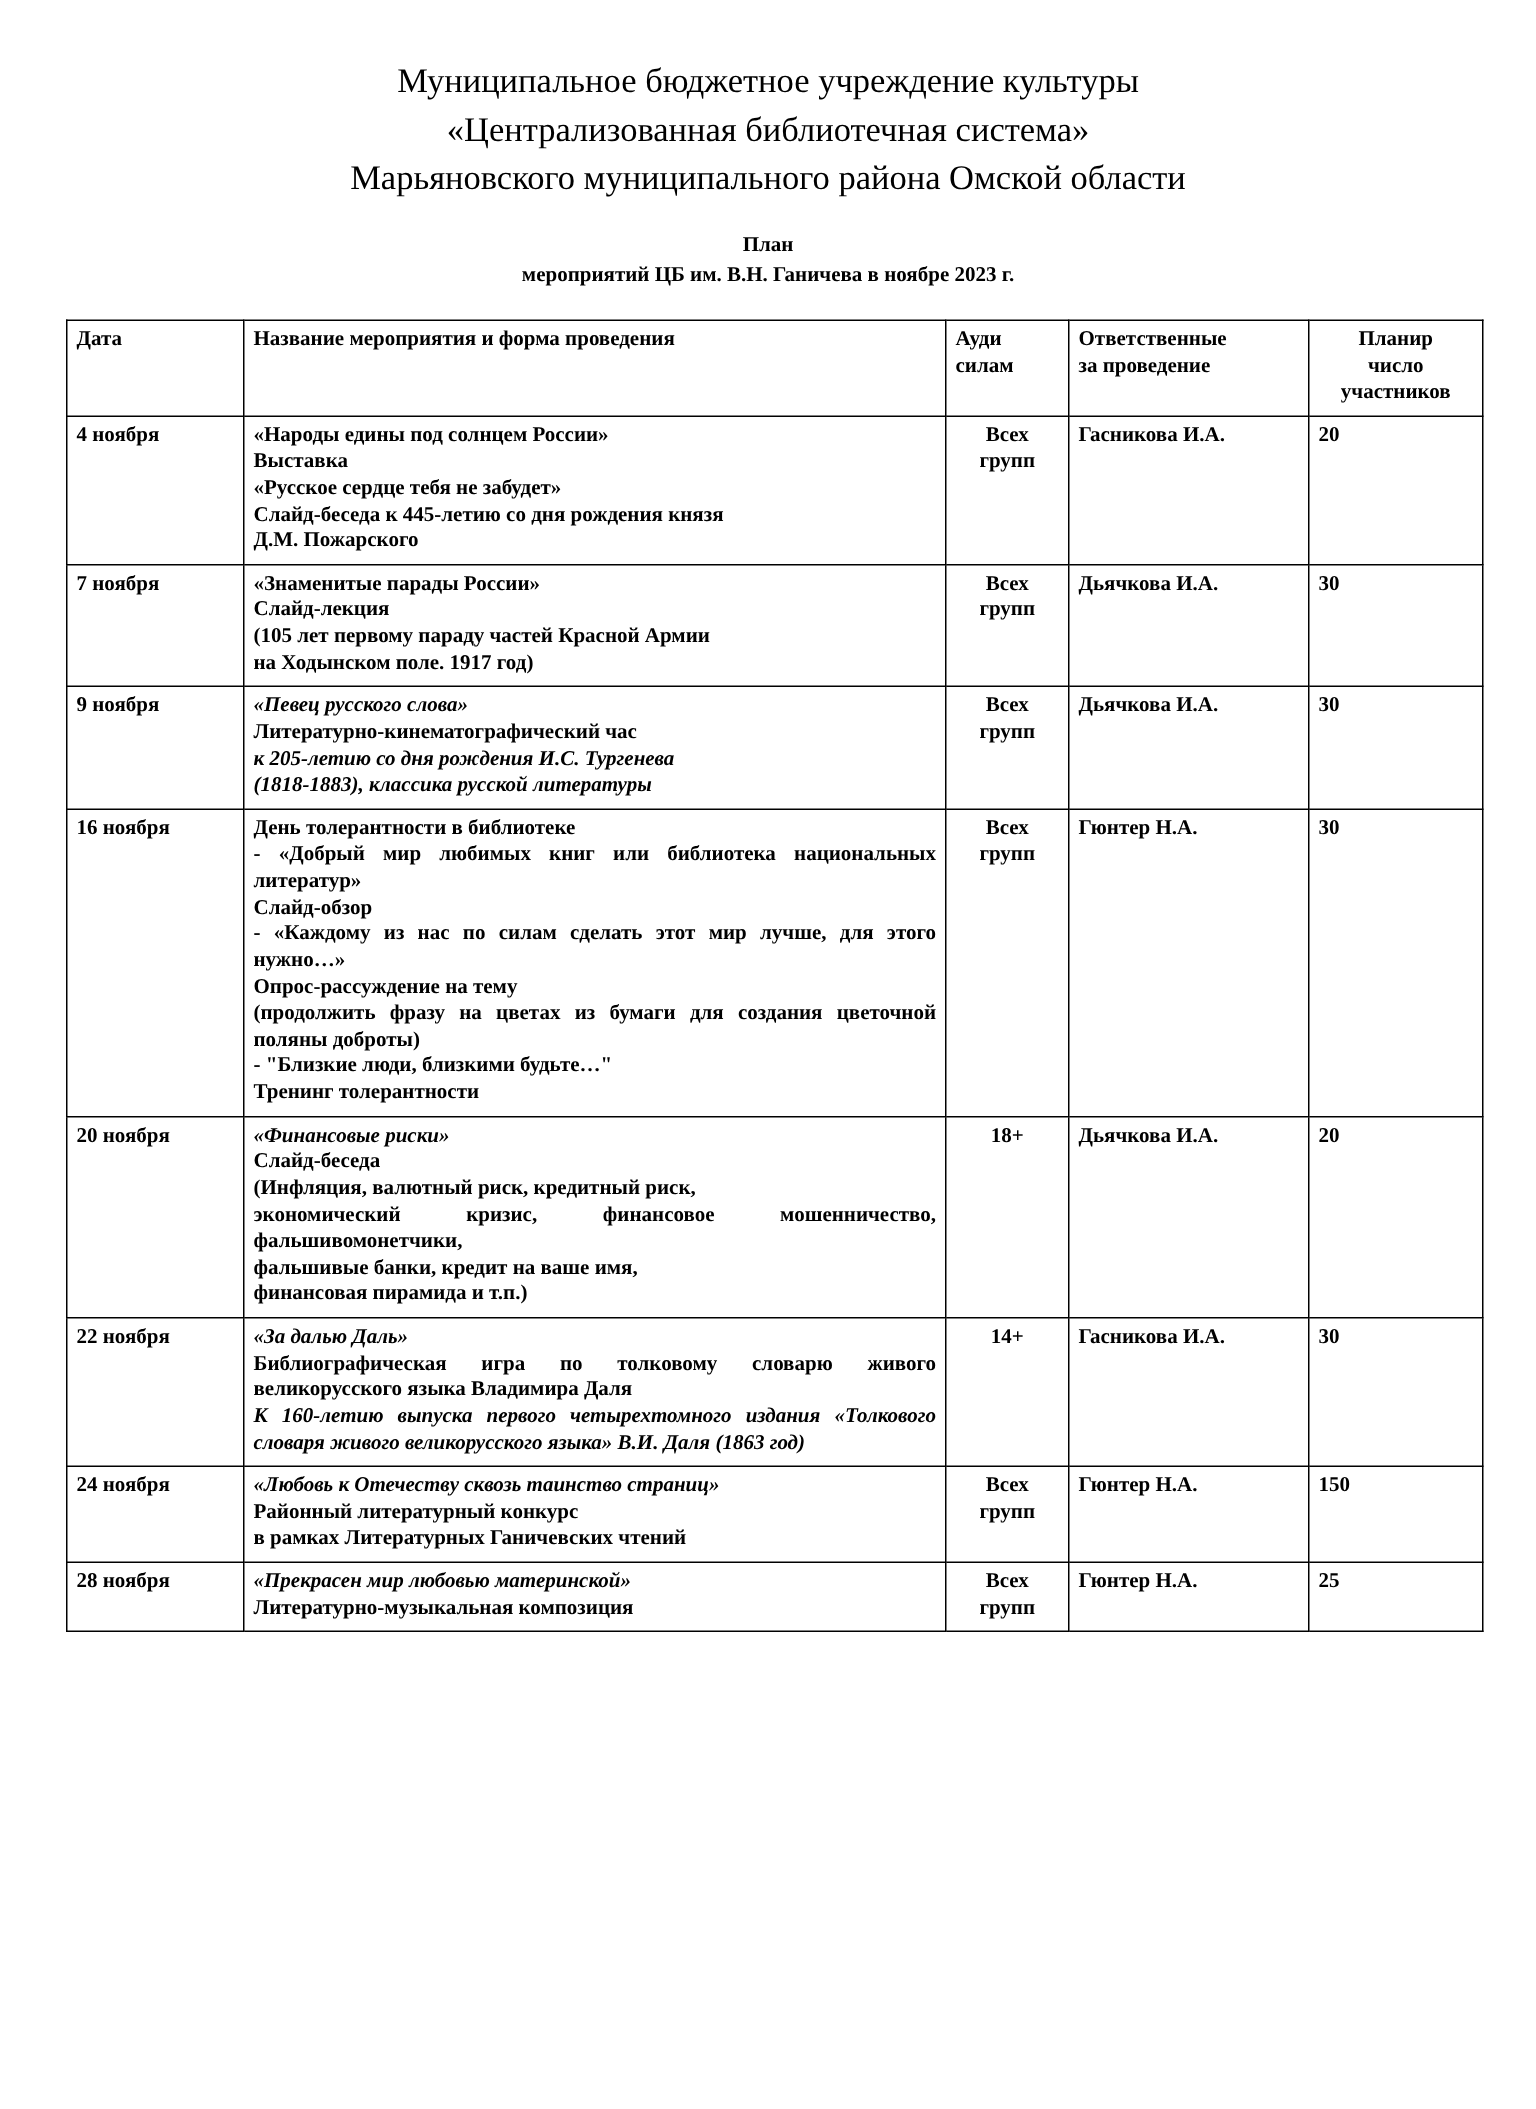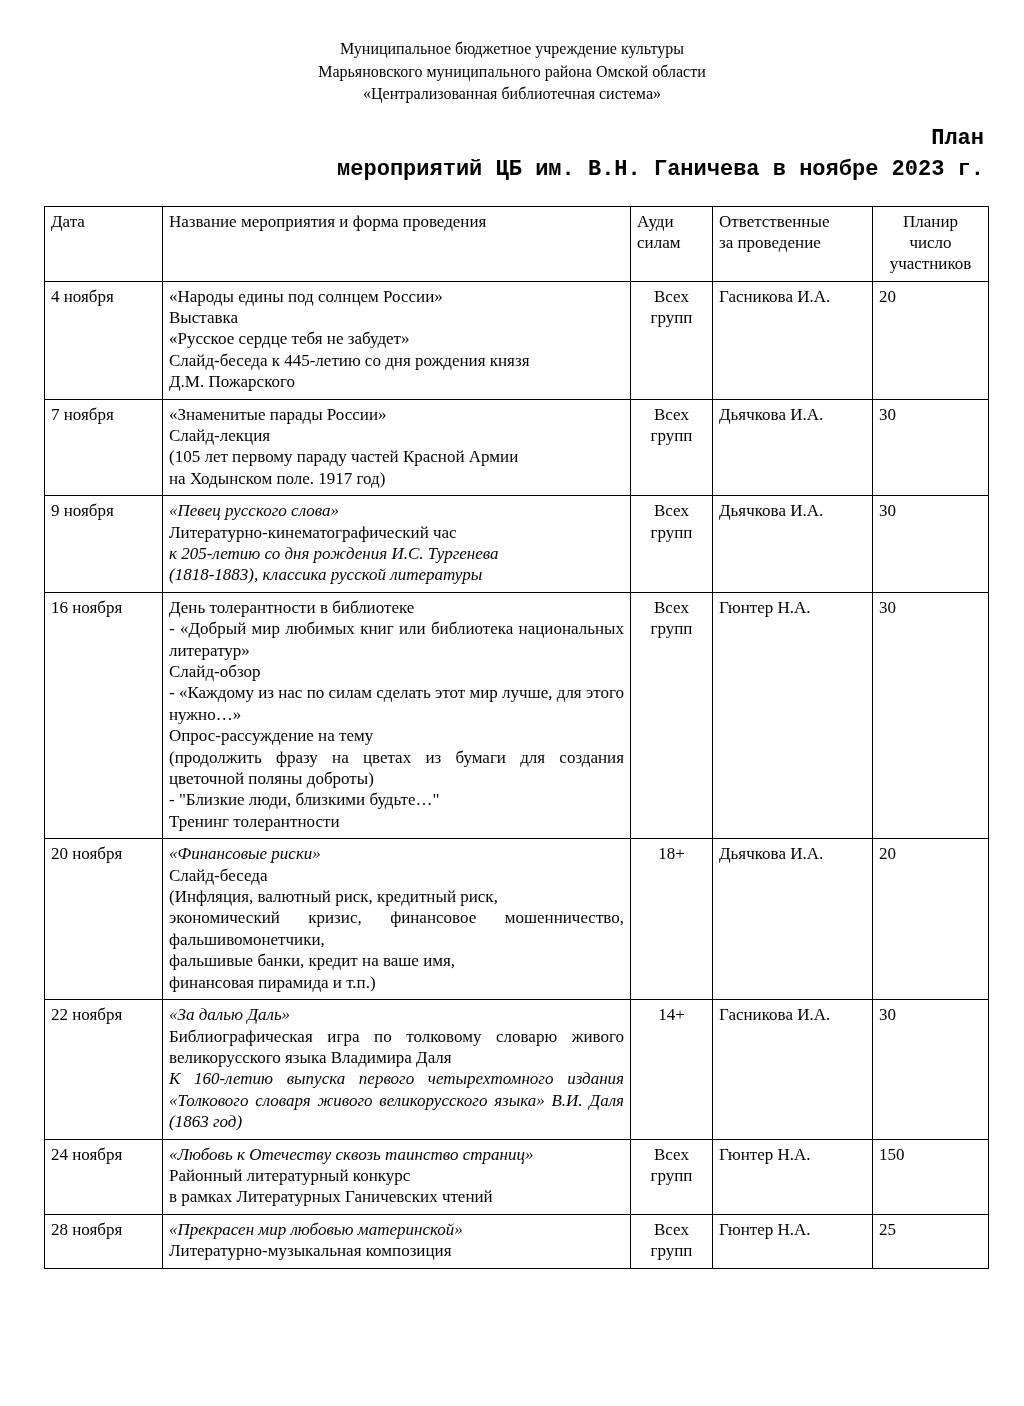"Муниципальное бюджетное учреждение" .head-block { font-size: 16px -> 23px }
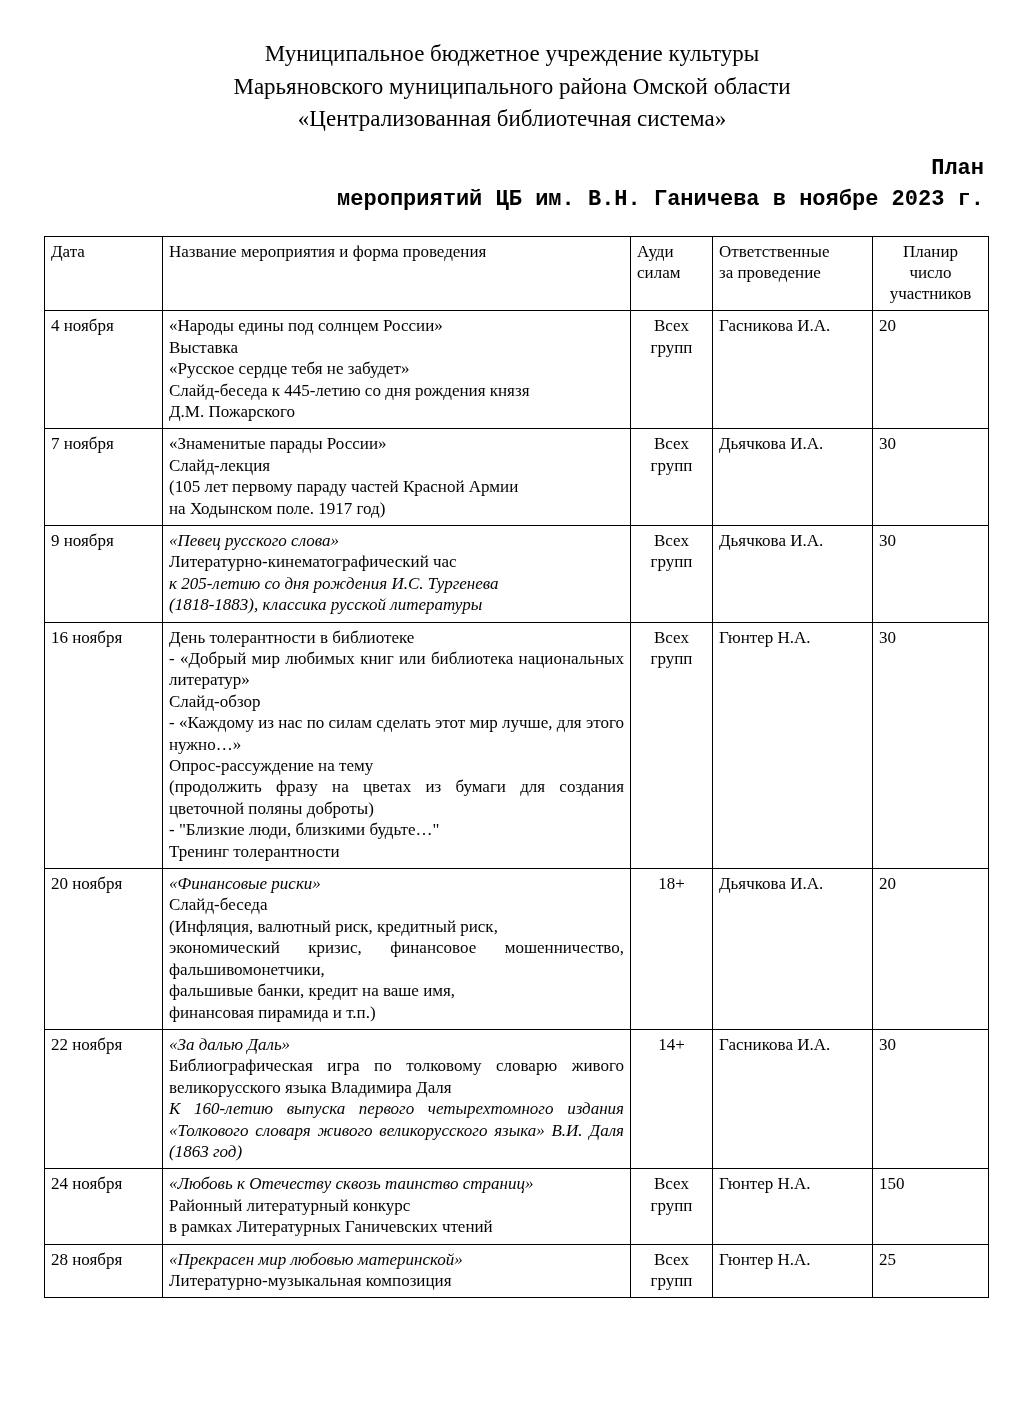"Марьяновского муниципального района" div.head-line { order: before "«Централизованная библиотечная система»" -> after "«Централизованная библиотечная система»" }
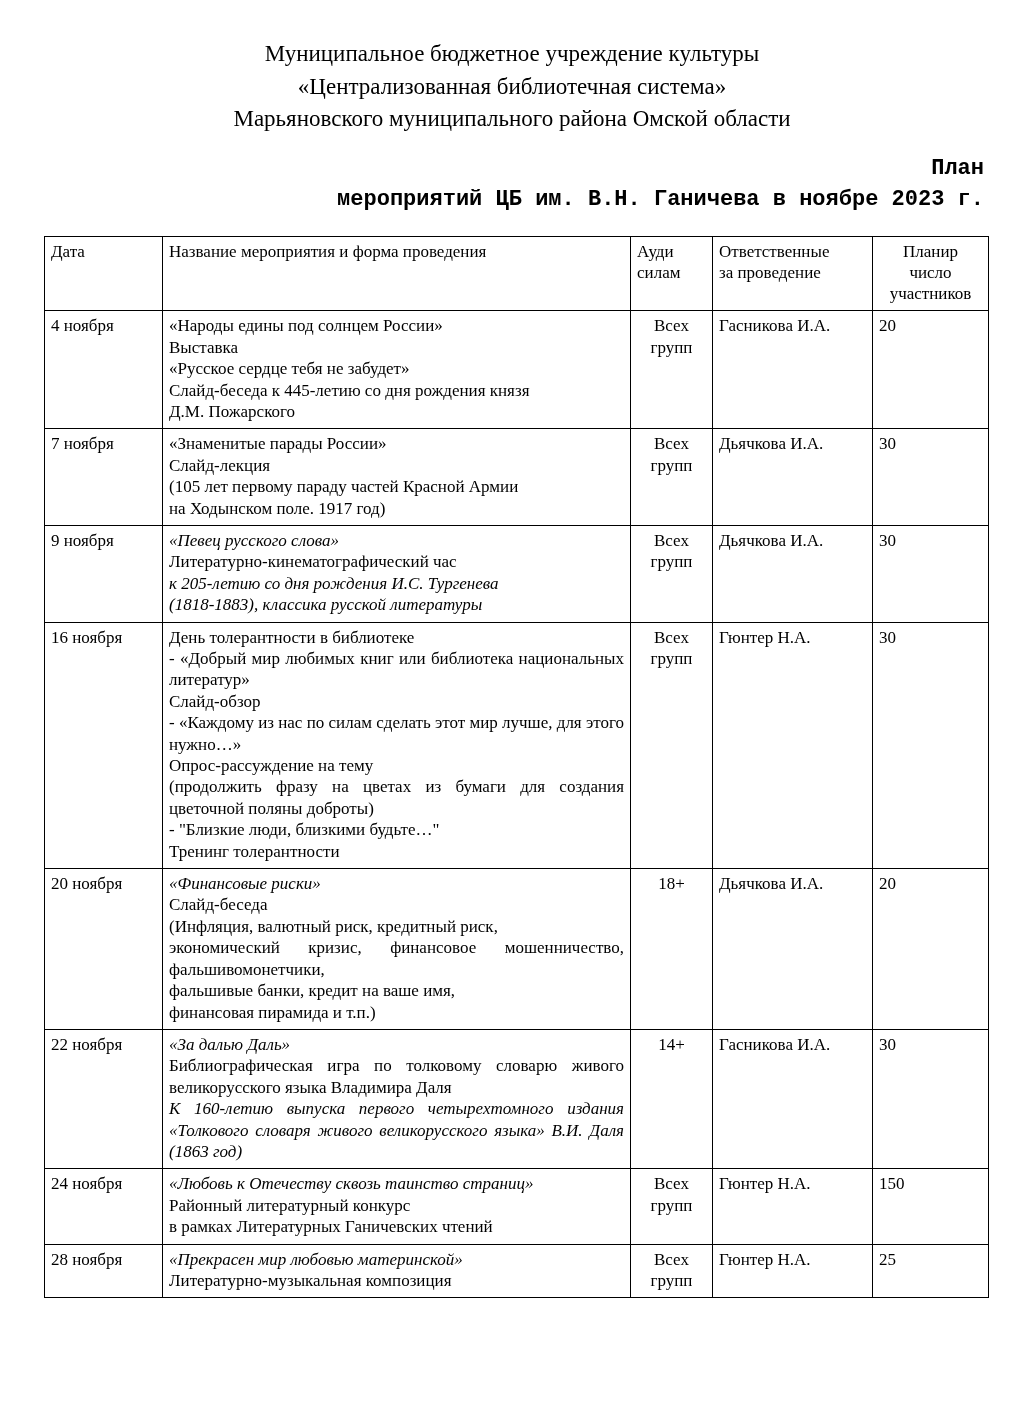"План" .title-block { font-family: Liberation Mono, monospace -> none; font-size: 22px -> 14px; text-align: right -> center }
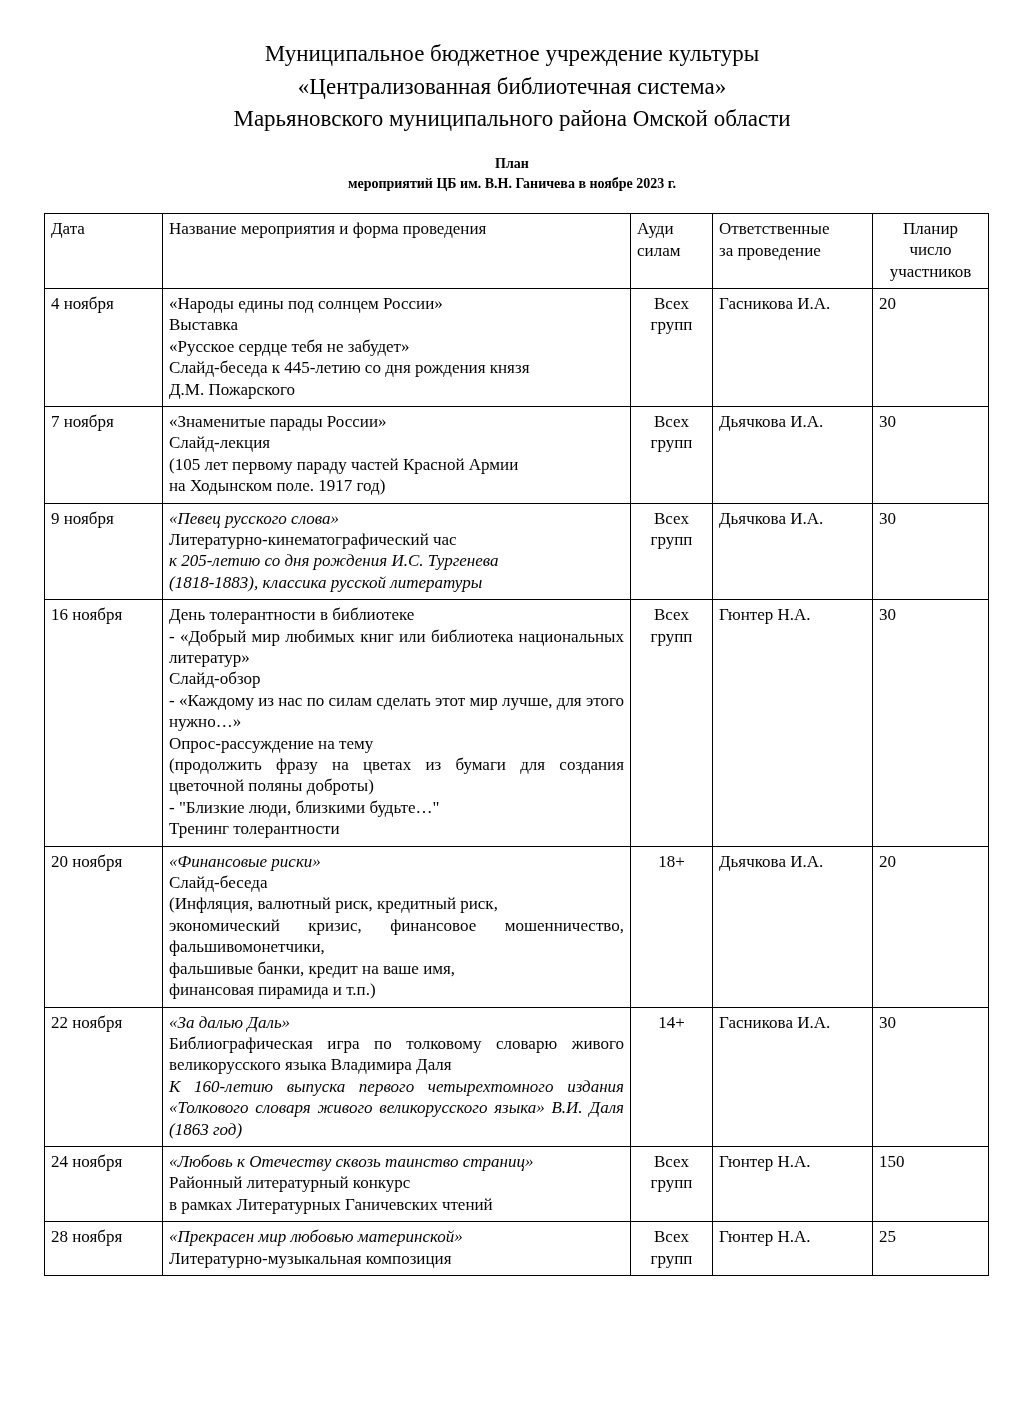"Дата" table.plan td, table.plan th { font-size: 17px -> 14px; font-weight: normal -> bold }
